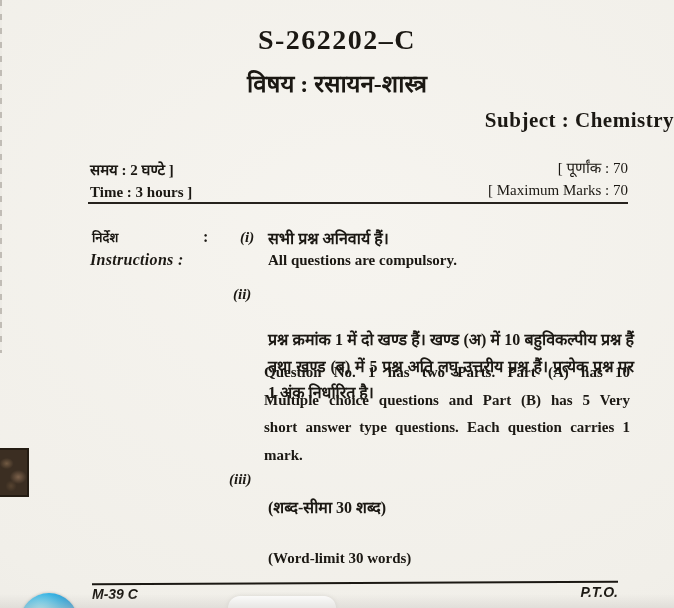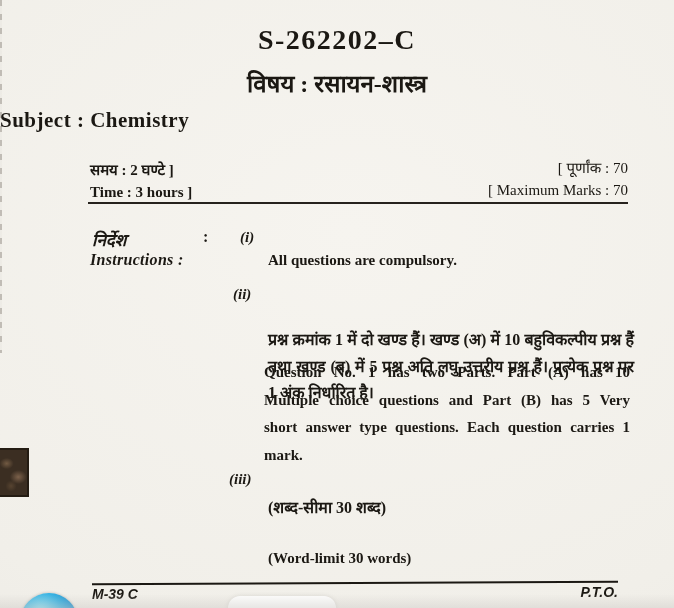"Subject : Chemistry" .subject-en { text-align: left -> right }
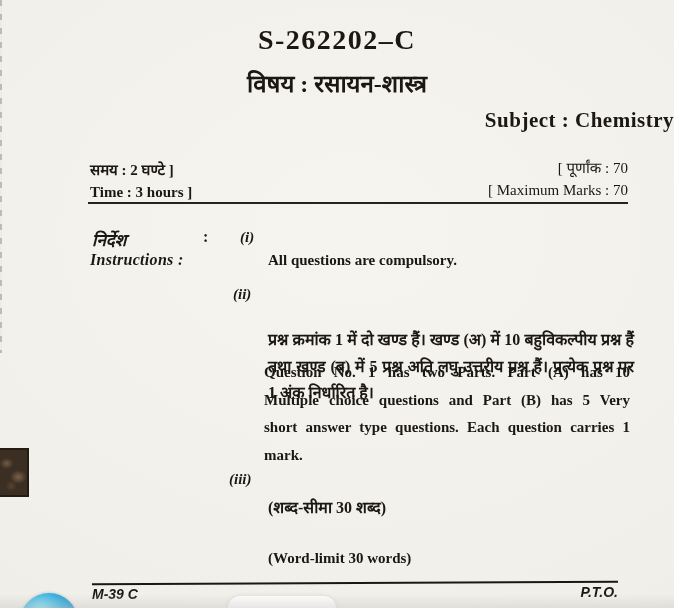"निर्देश" .instr-label-hi { font-size: 17px -> 13px; font-style: italic -> none }
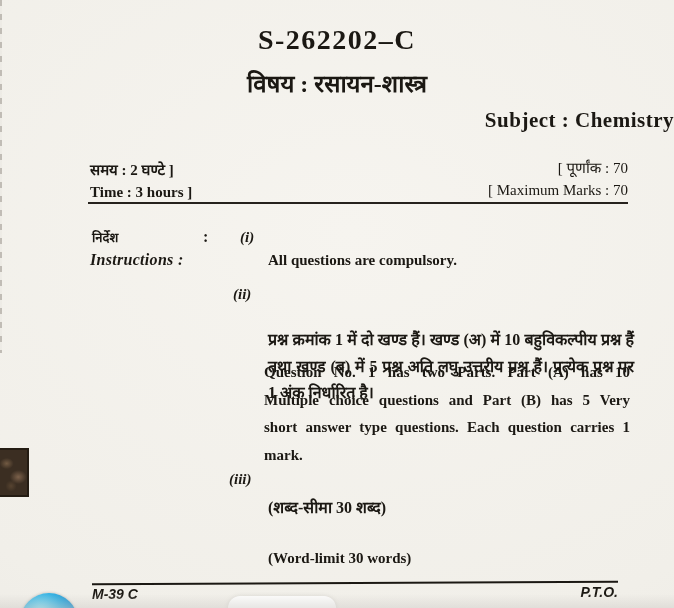"सभी प्रश्न अनिवार्य हैं।" div.hline { html: none -> <div>सभी प्रश्न अनिवार्य हैं।</div> }
